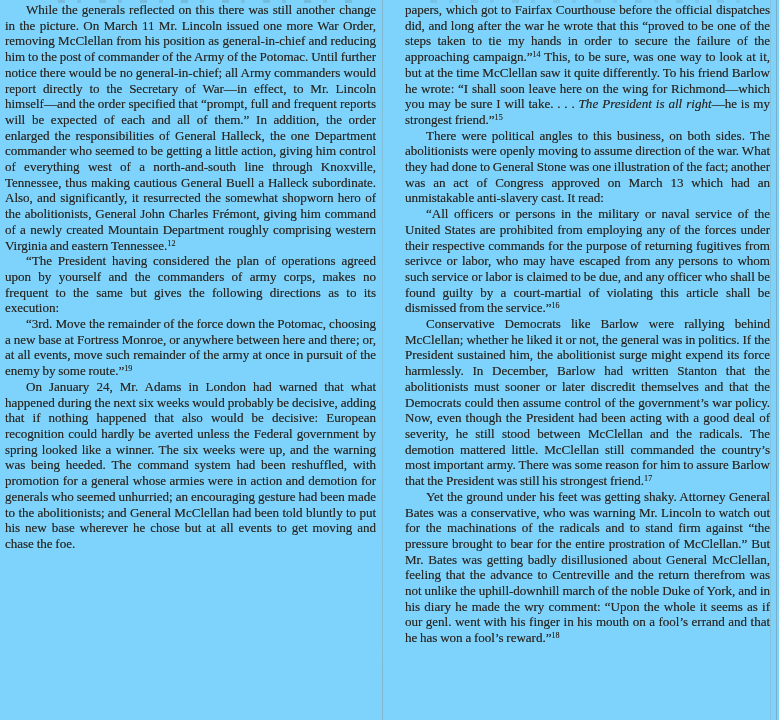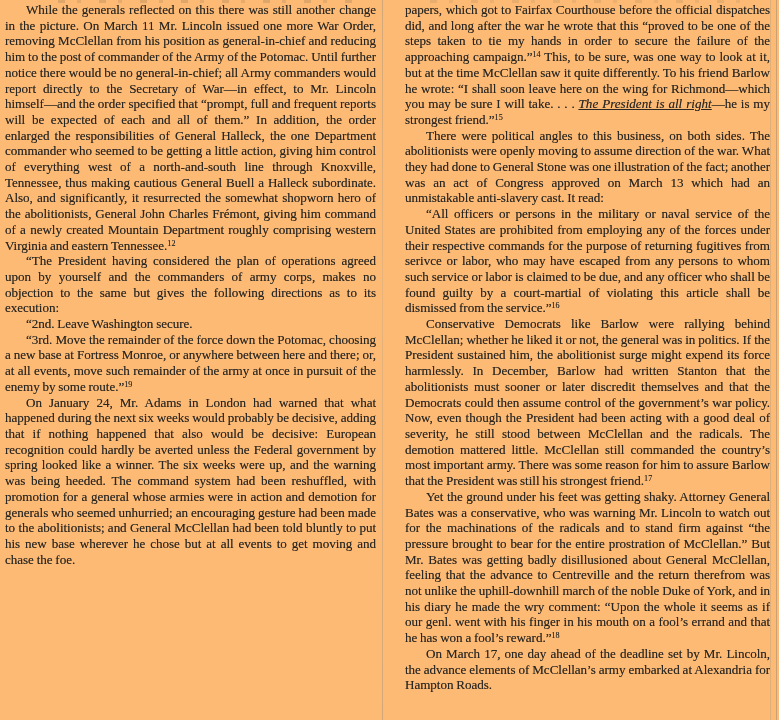"While the generals reflected on" div.page { background: #fdba74 -> #7dd3fc }
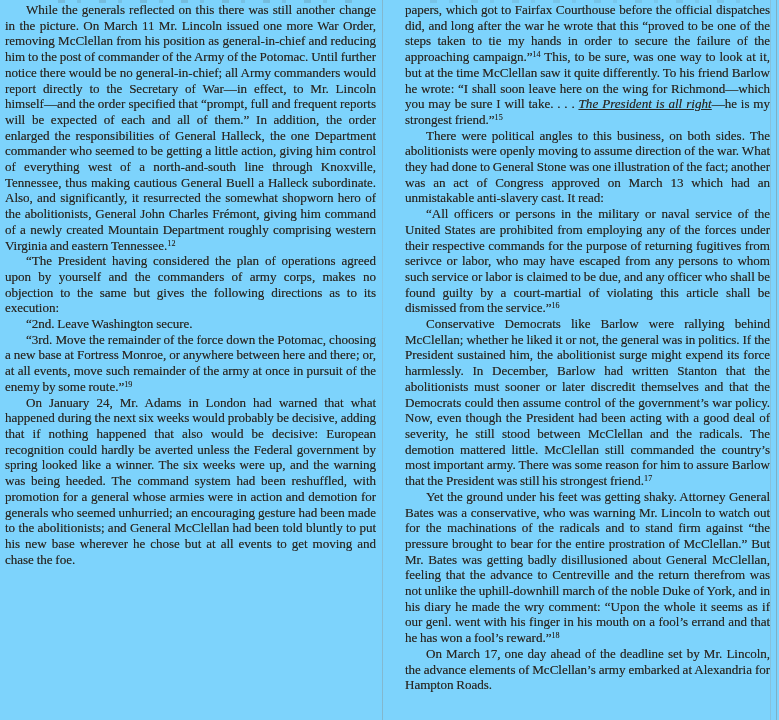"The President is all right" .column i { text-decoration: underline -> none }
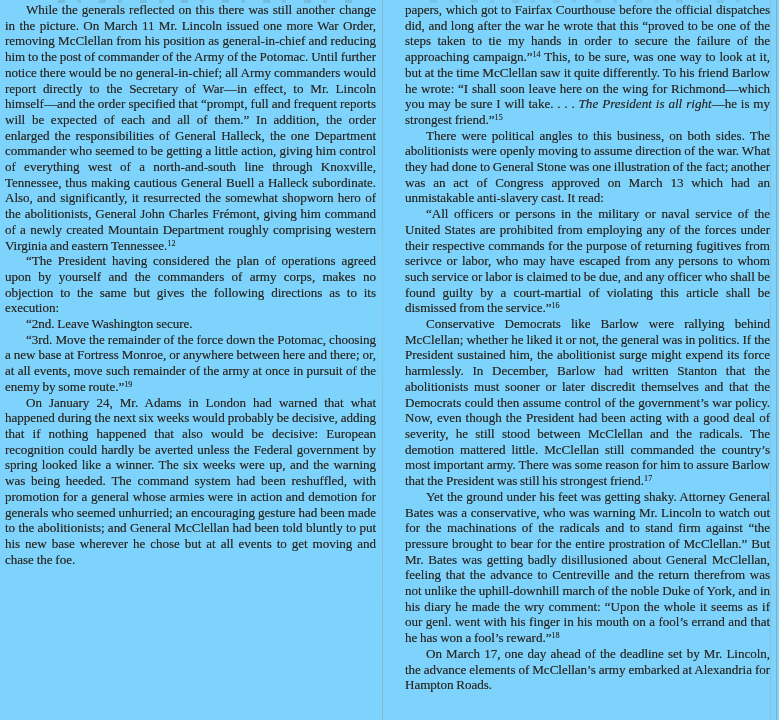"“The President having considered the" span { text: objection -> frequent }
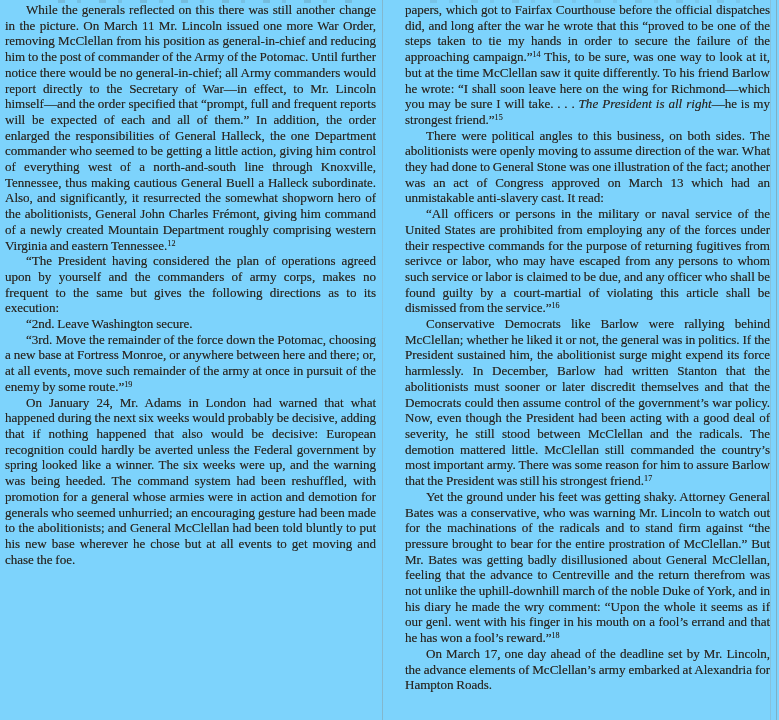"“2nd. Leave Washington secure." p.indent { html: <p><span>“2nd. Leave Washington secure.</span></p> -> none }
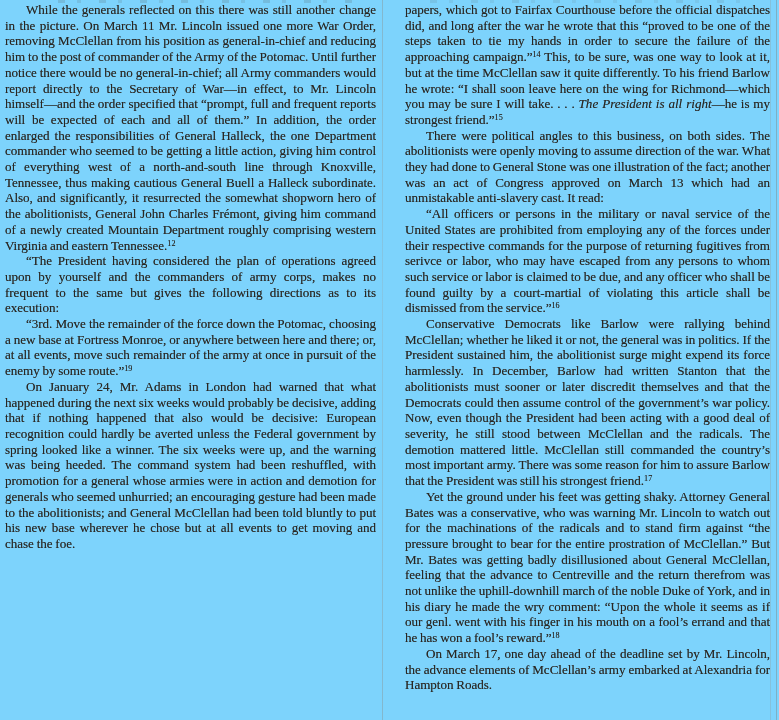"On March 17, one day" p.indent { html: <p><span>On March 17, one day ahead of the deadline set by Mr. Lincoln, the advance elements of McClellan’s army embarked at Alexandria for Hampton Roads.</span></p> -> none }
